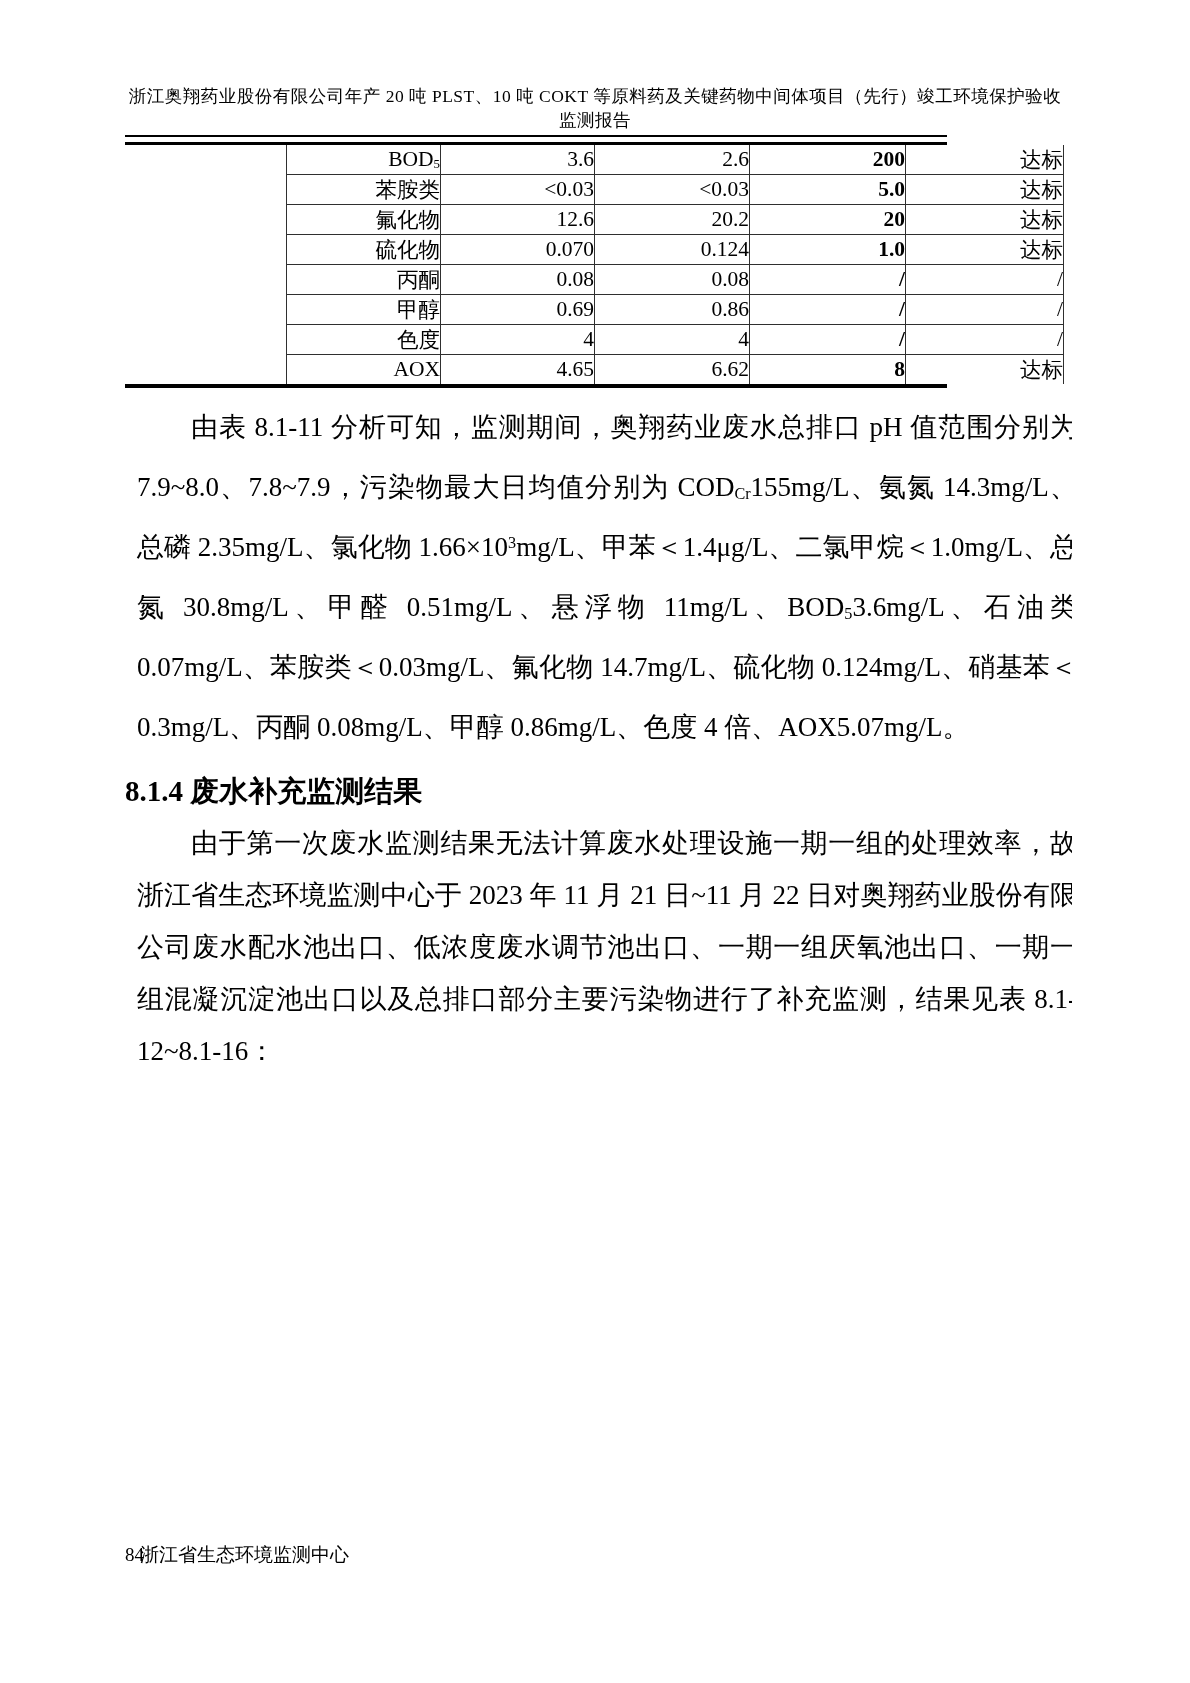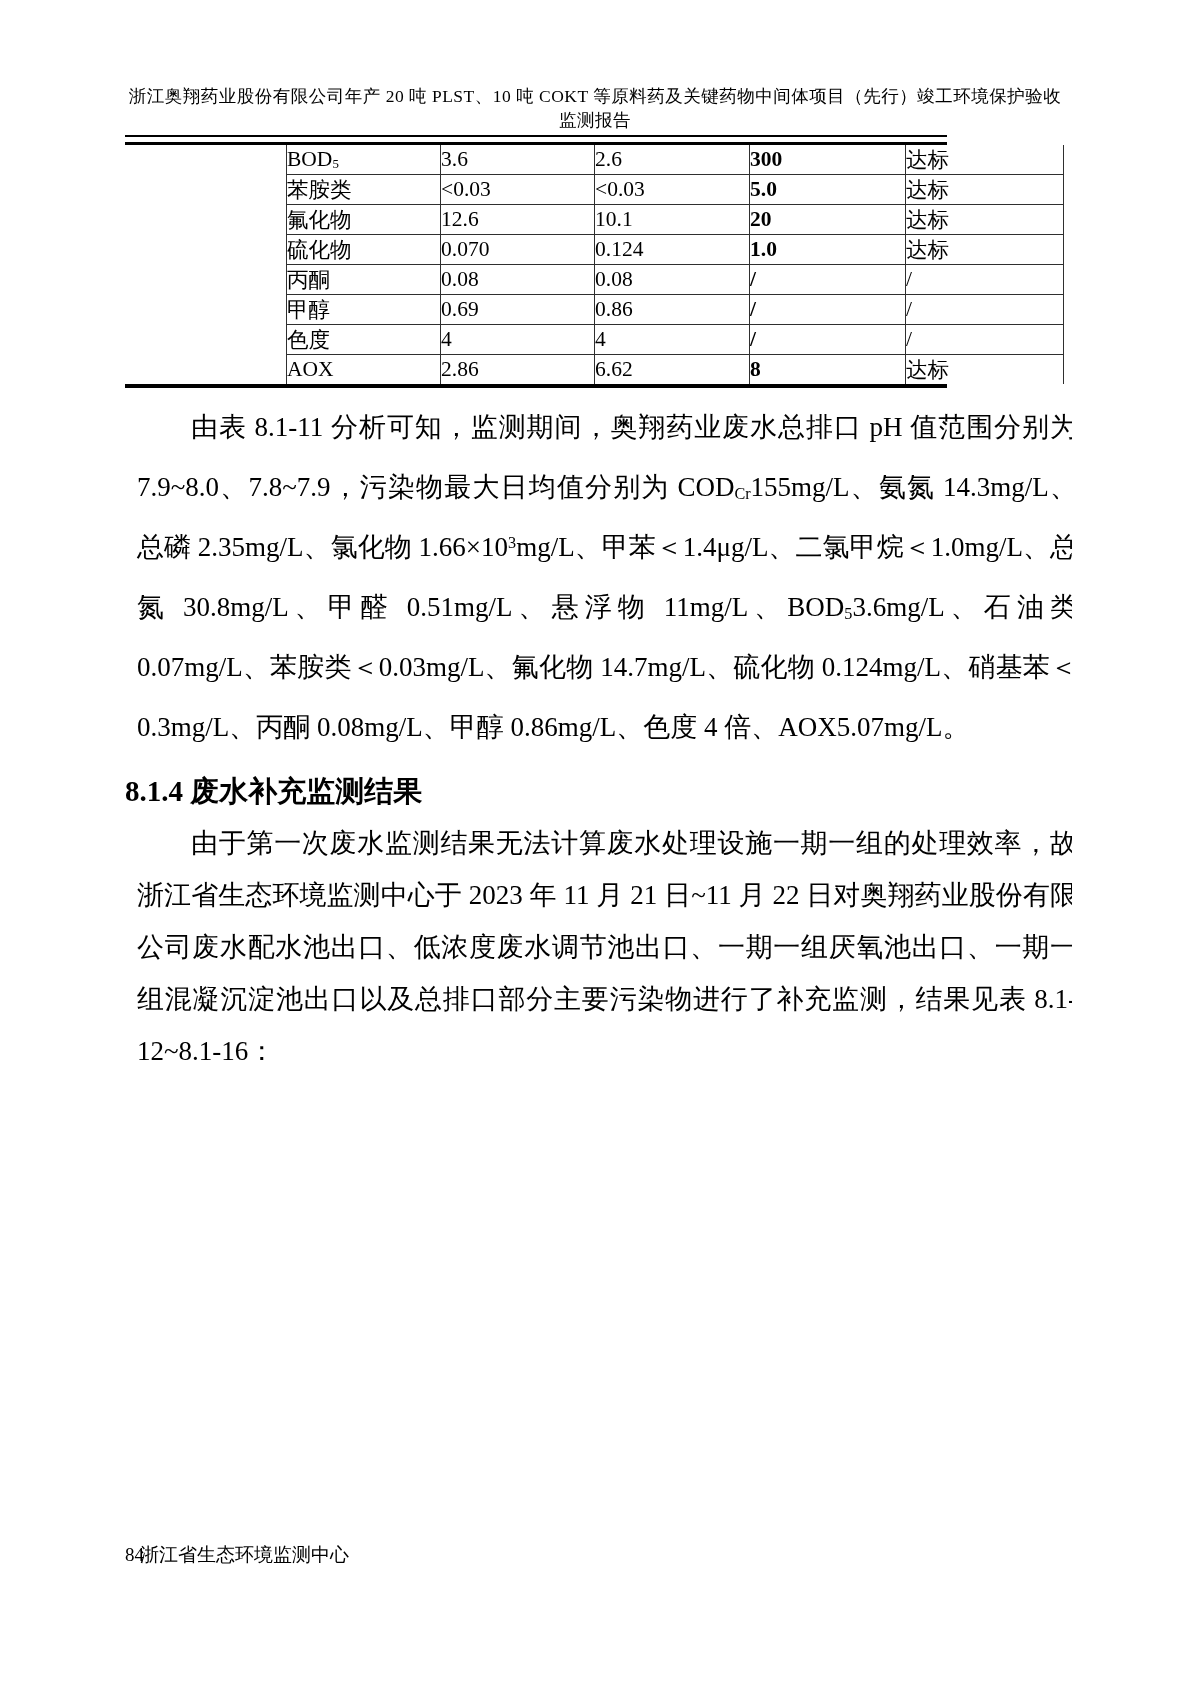"BOD5" table.results td { text-align: left -> right }
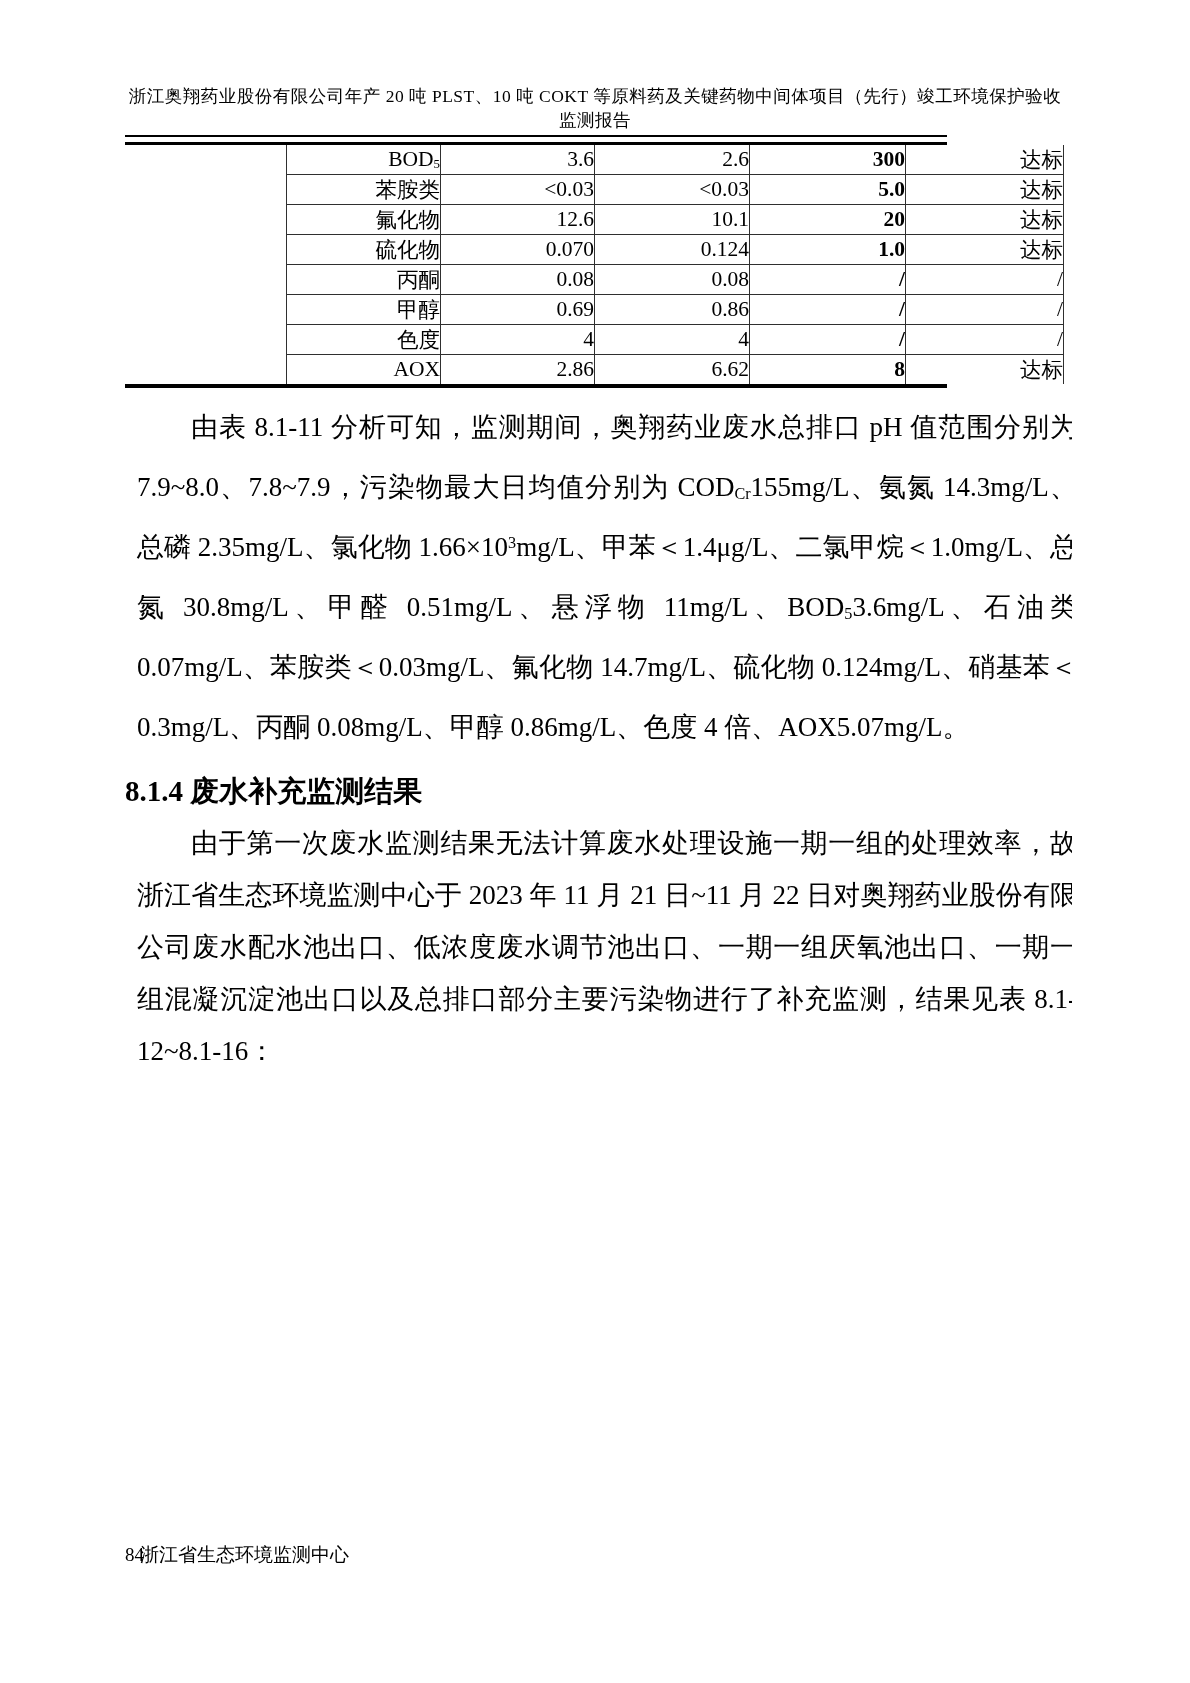"300" td { text: 300 -> 200 }
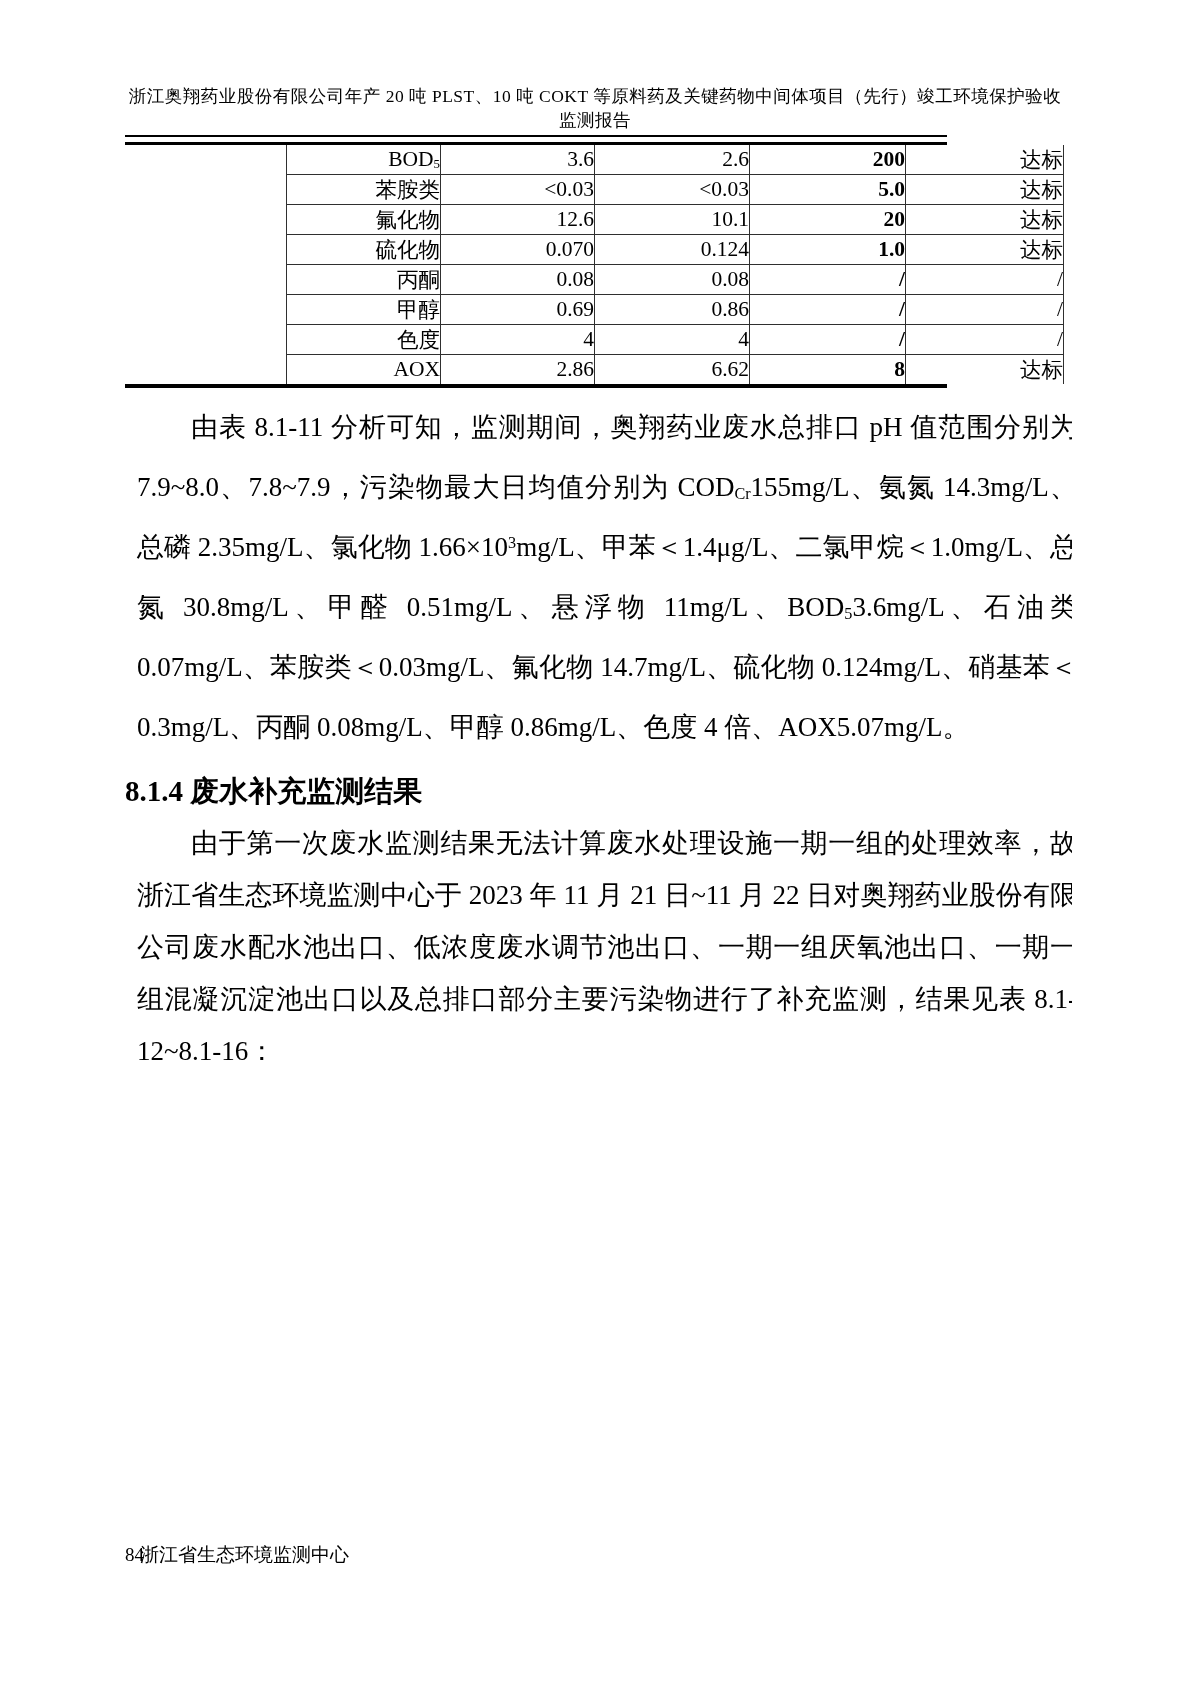"10.1" td { text: 10.1 -> 20.2 }
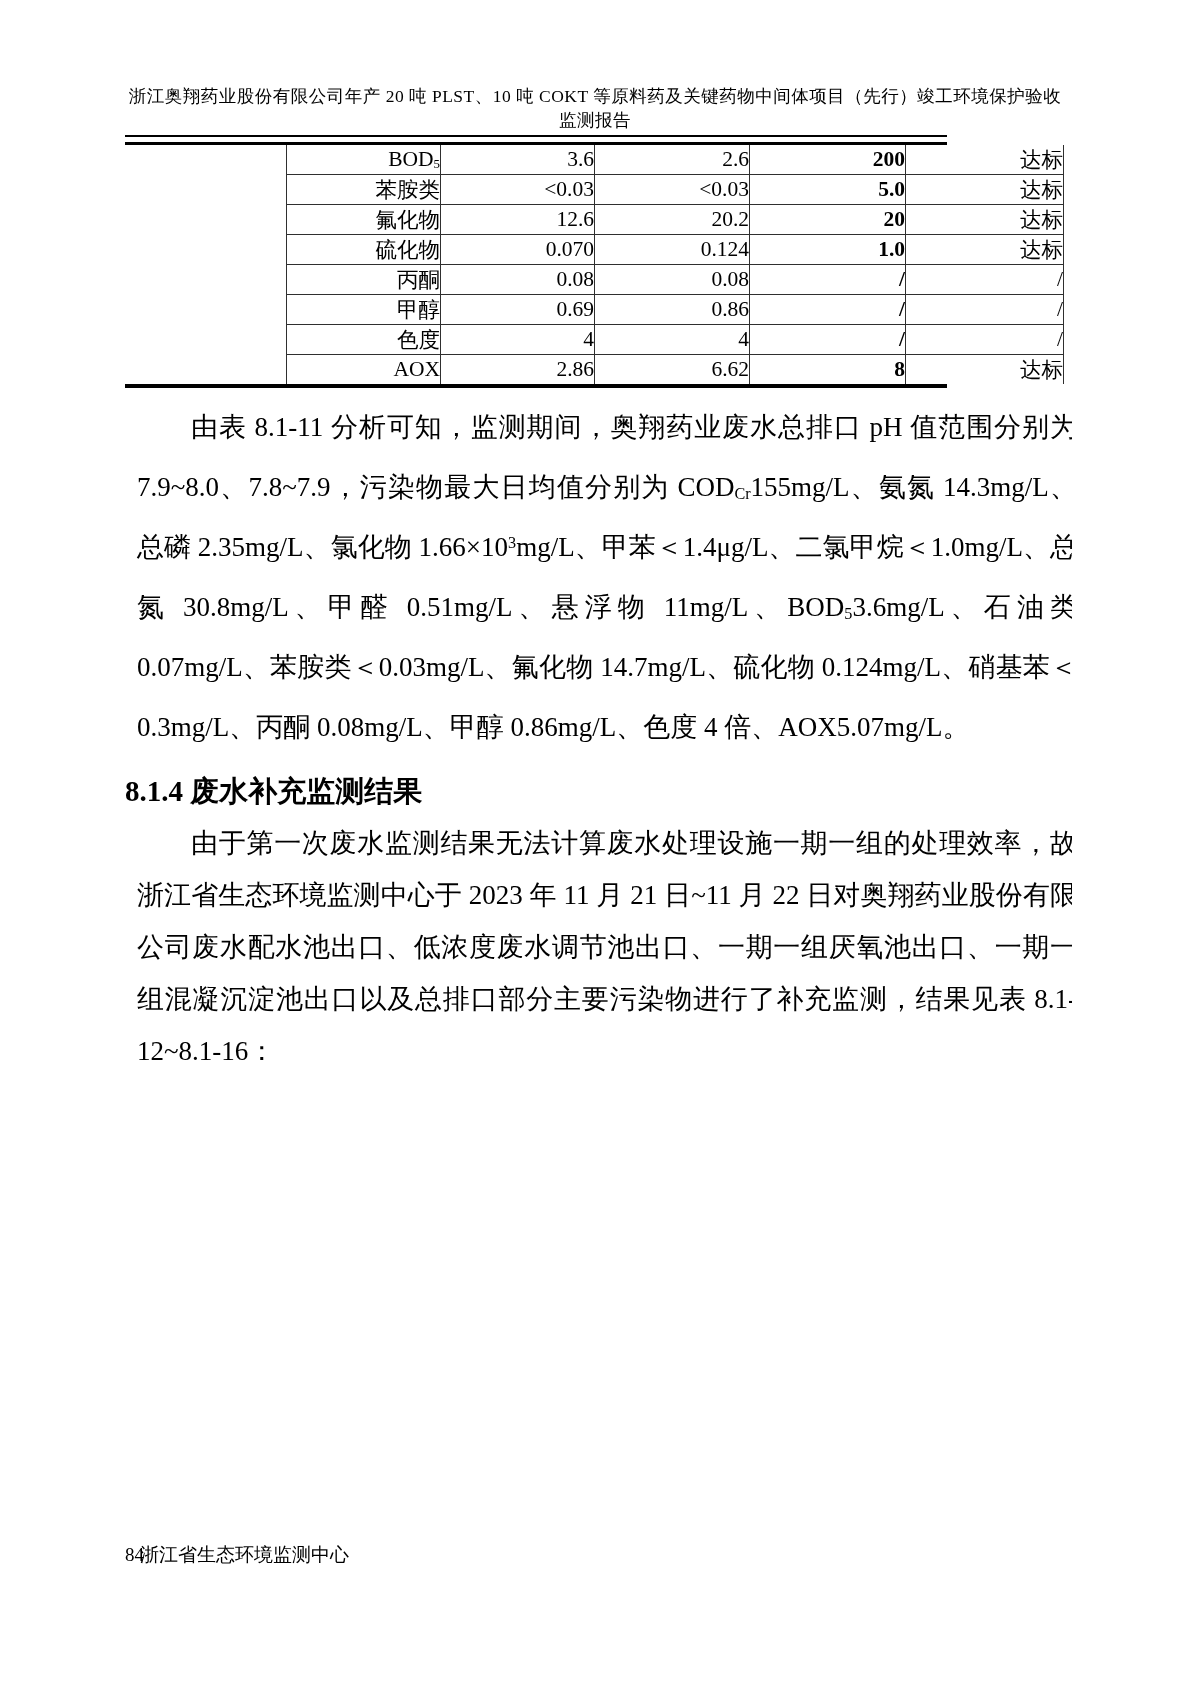"2.86" td { text: 2.86 -> 4.65 }
